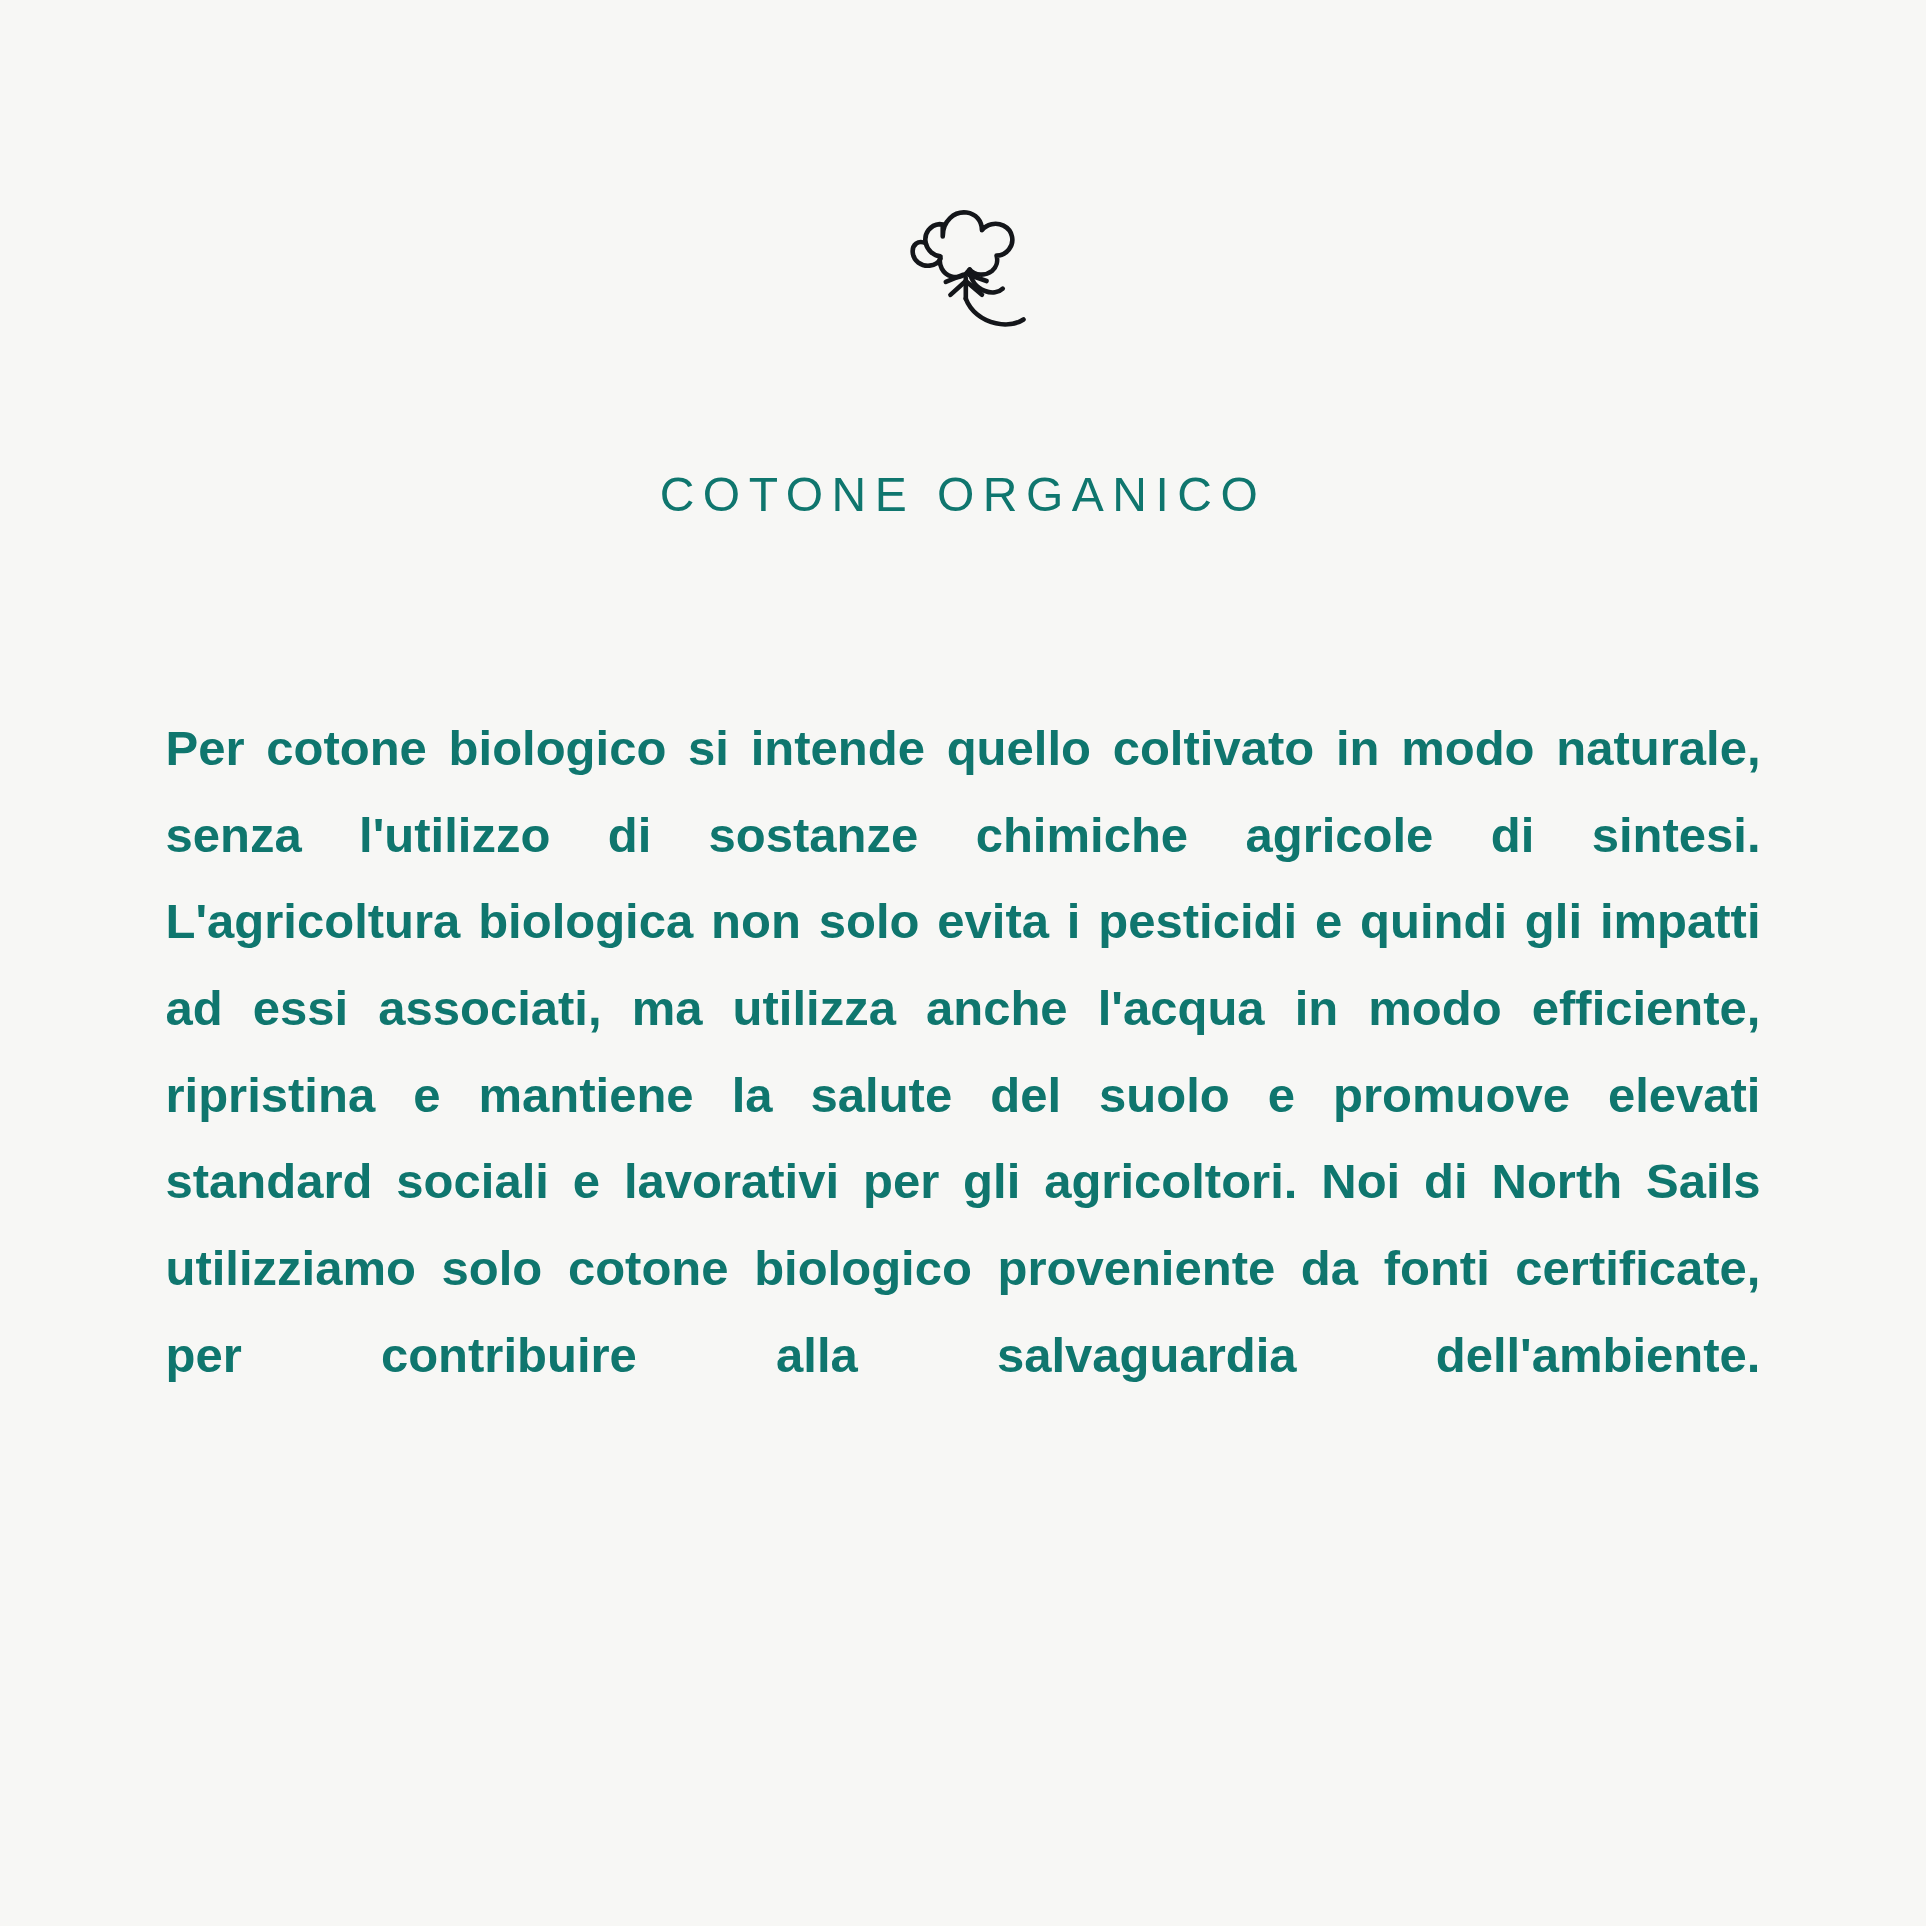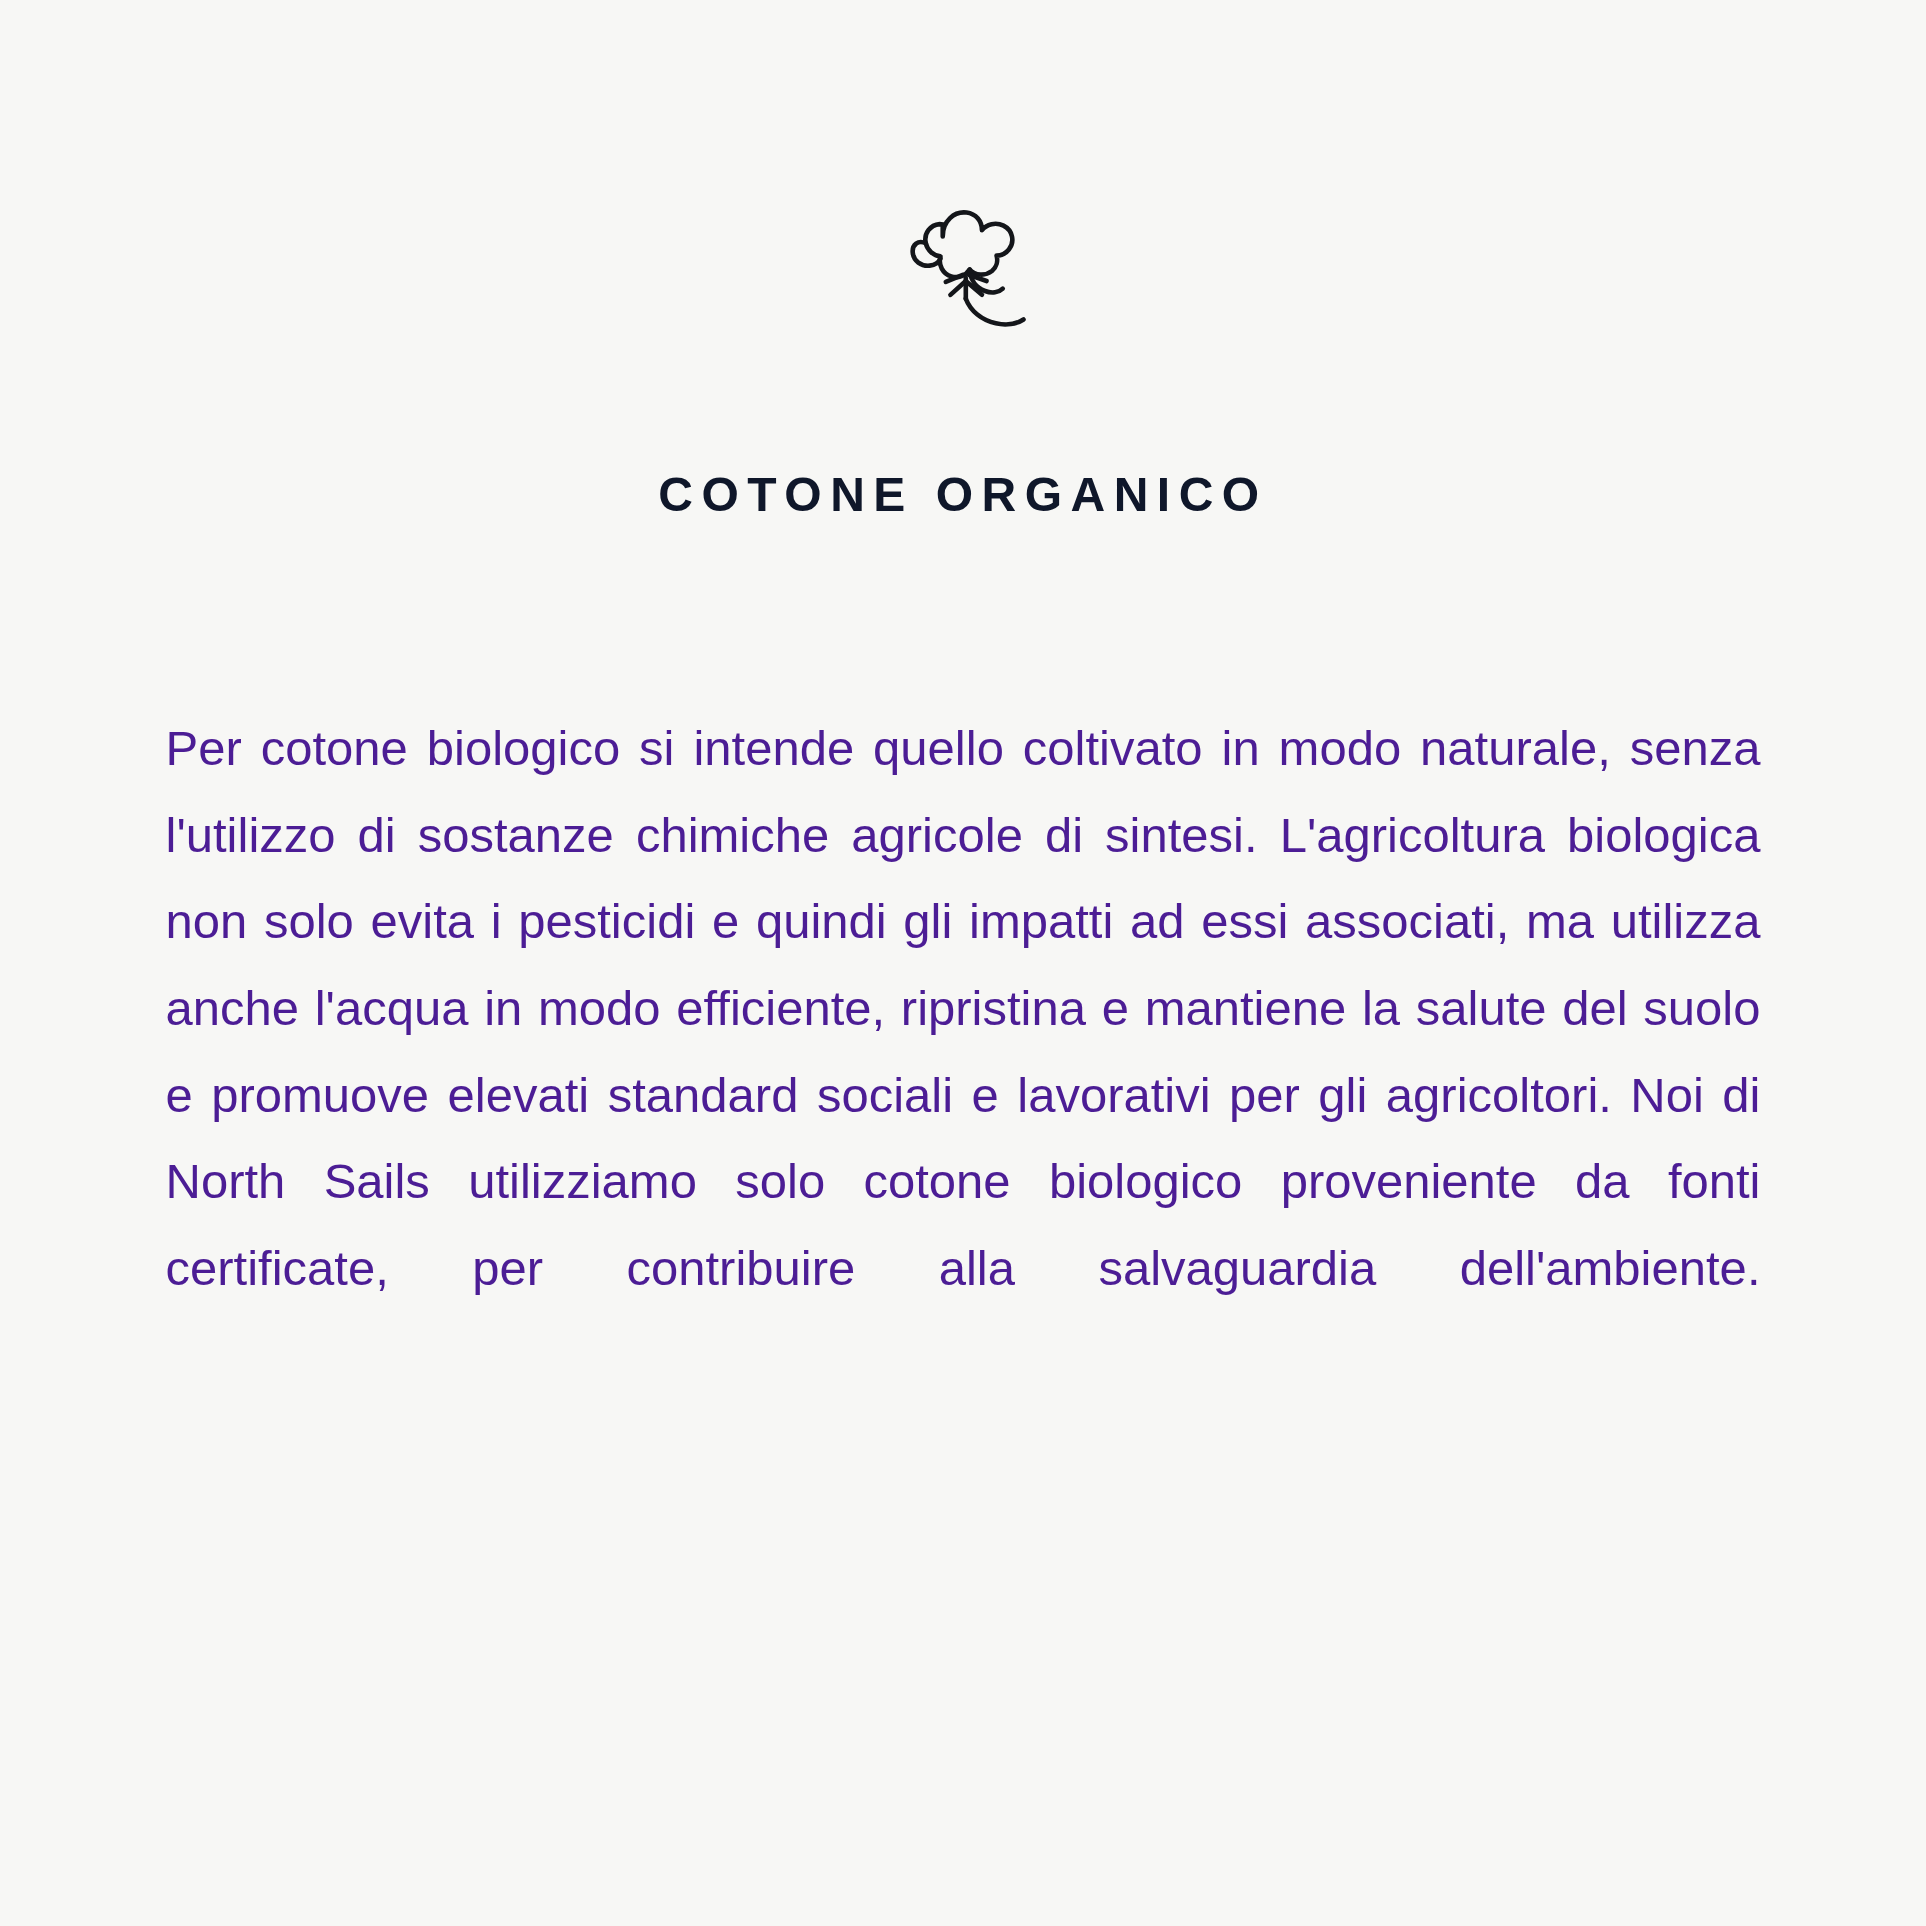"COTONE ORGANICO" .heading { color: #0f172a -> #0f766e; font-weight: bold -> normal }
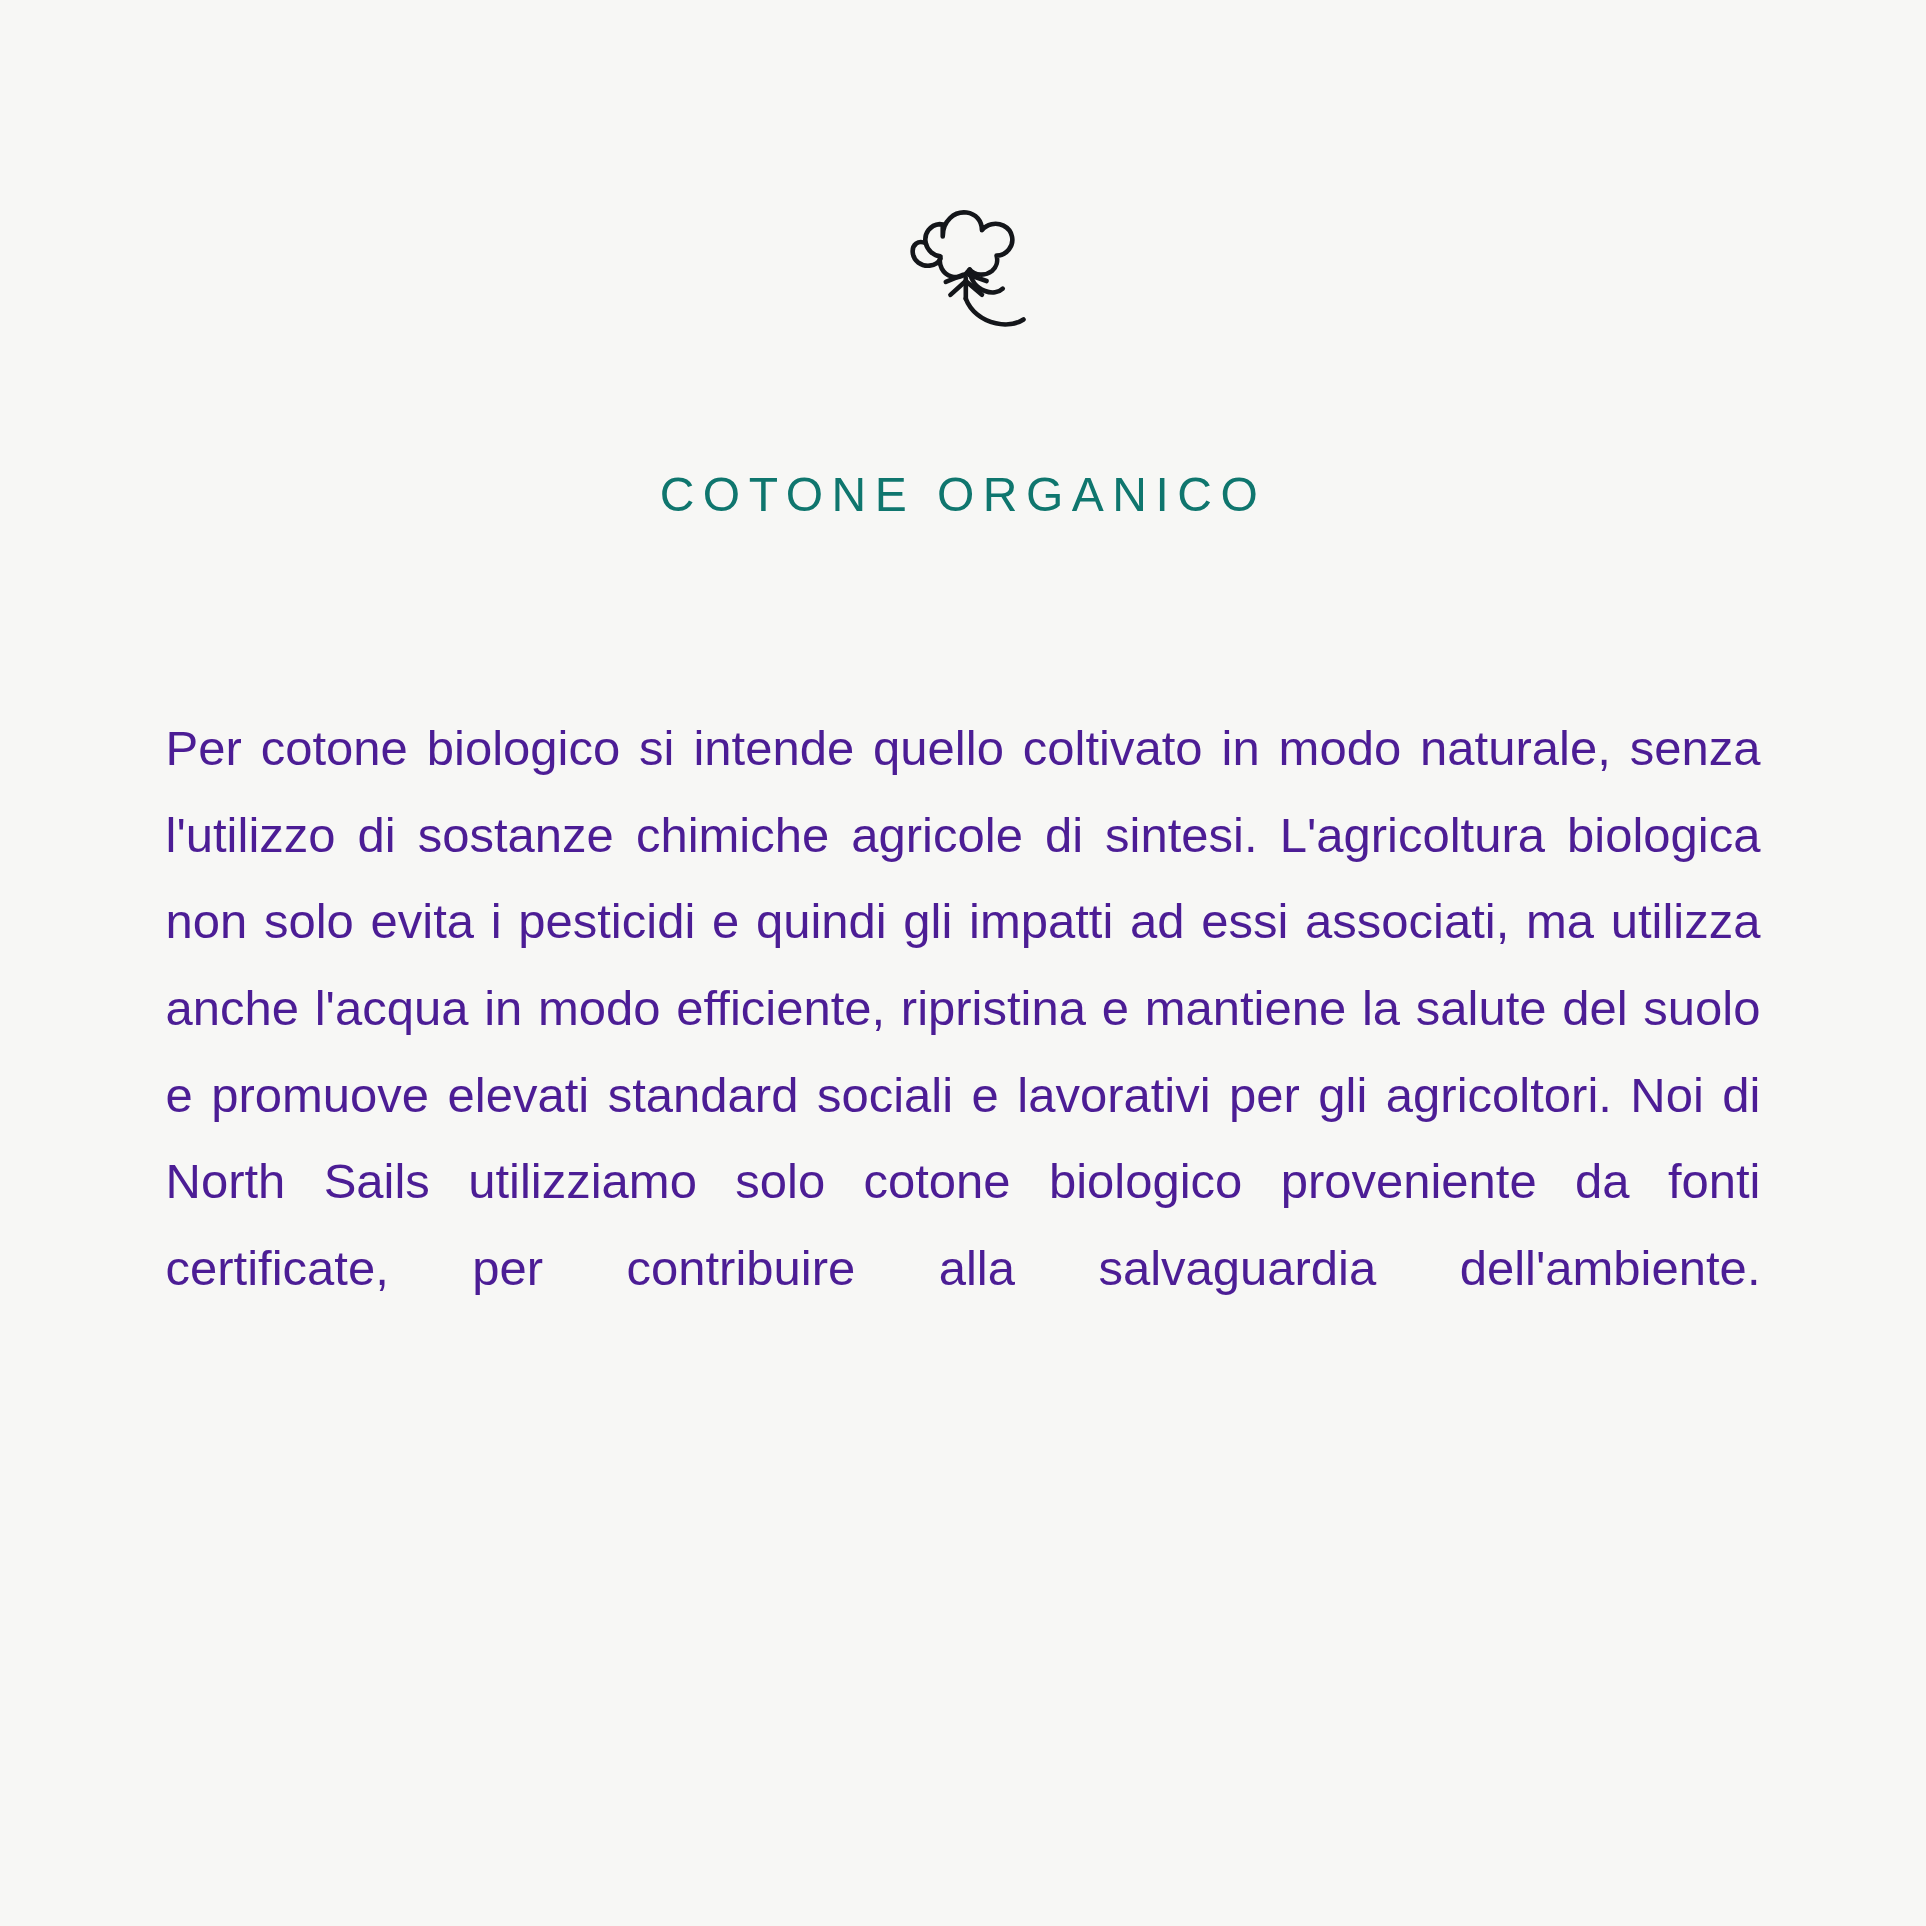"Per cotone biologico si intende" .body-text { color: #4c1d95 -> #0f766e; font-weight: 400 -> 700 }
